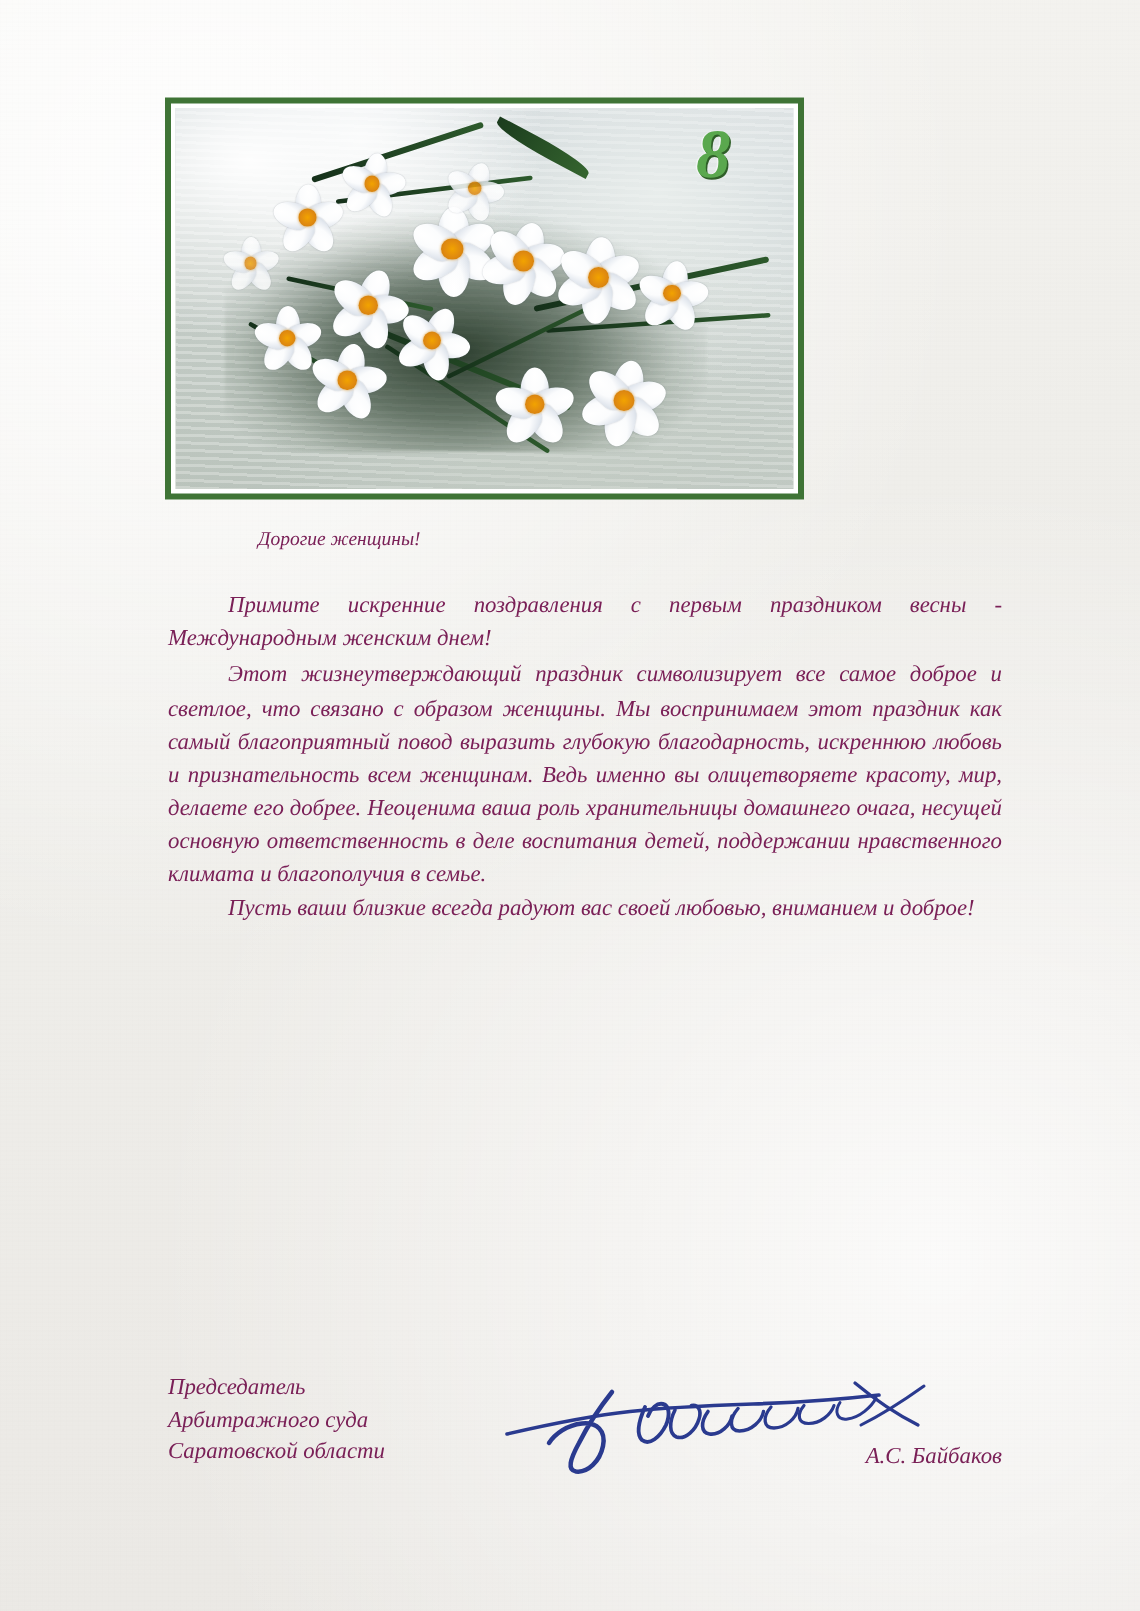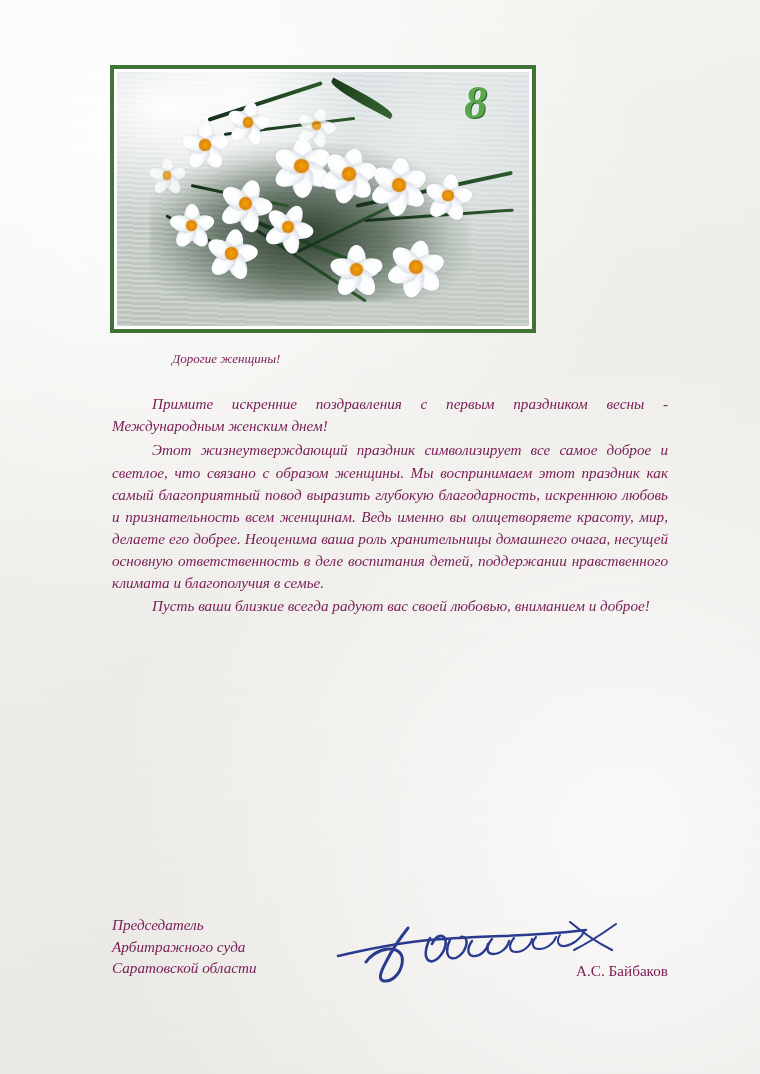"А.С. Байбаков" .sign-name { font-style: none -> italic }
